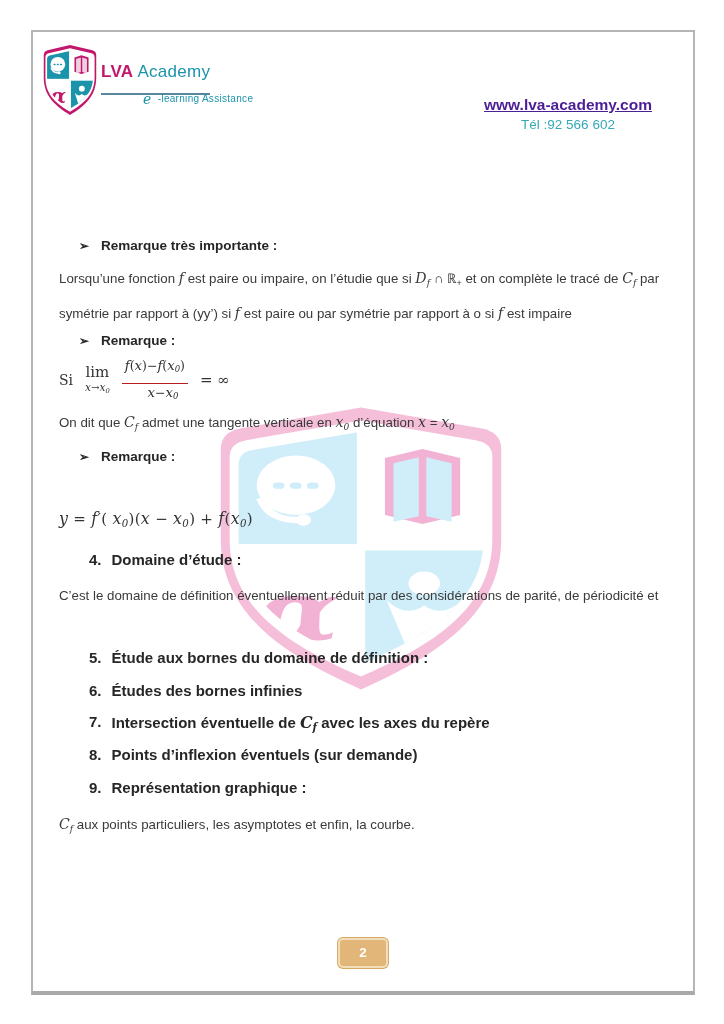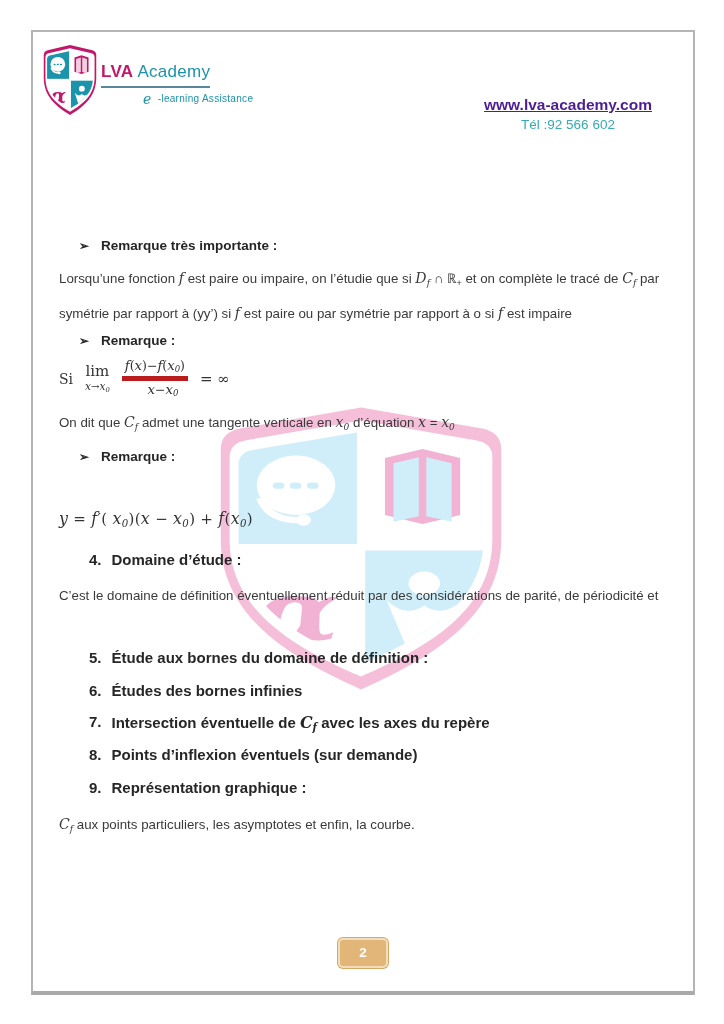"LVA Academy" .brand-line { padding-bottom: 4px -> 11px }
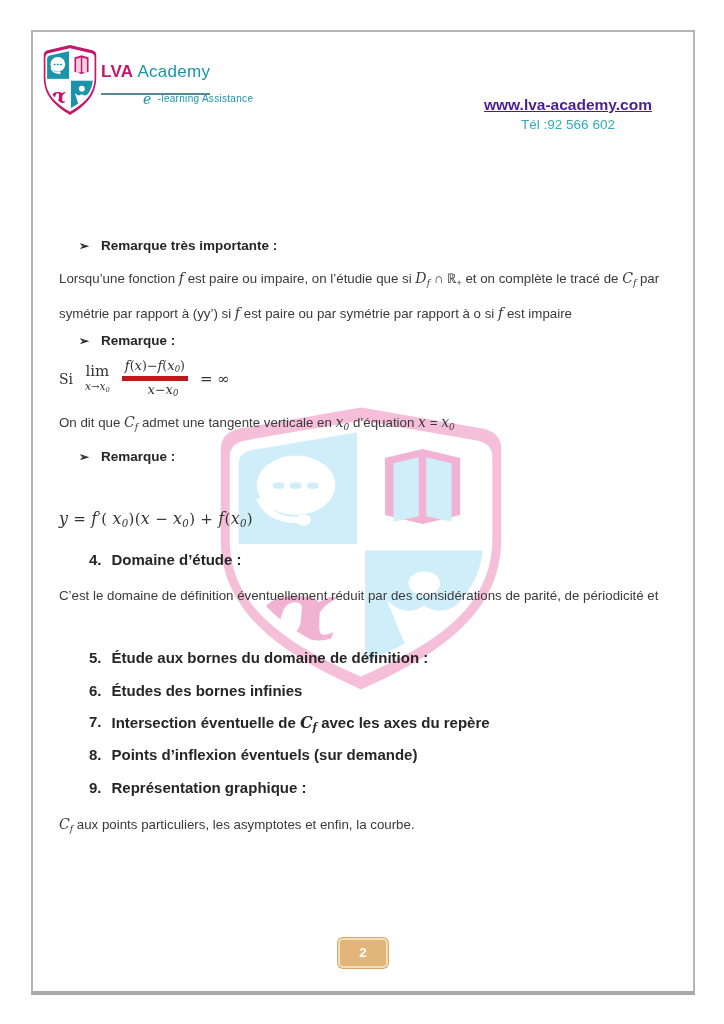"f(x)−f(x0)" .frac .num { border-bottom: 5px solid #b91c1c -> 1px solid #b91c1c; padding: 0 3px 1px -> 0 3px 8px }
